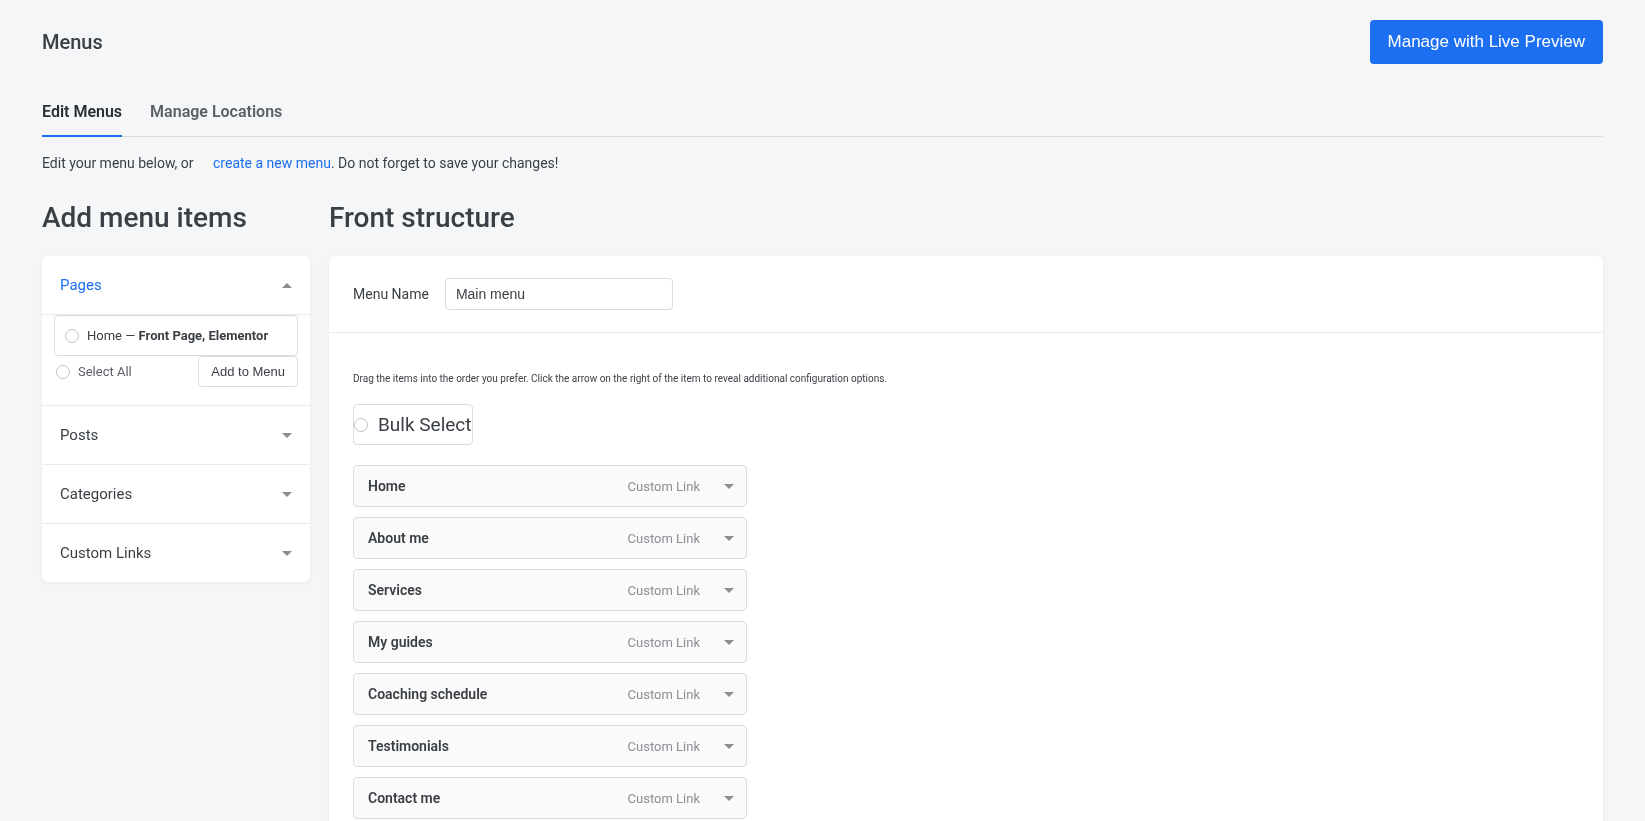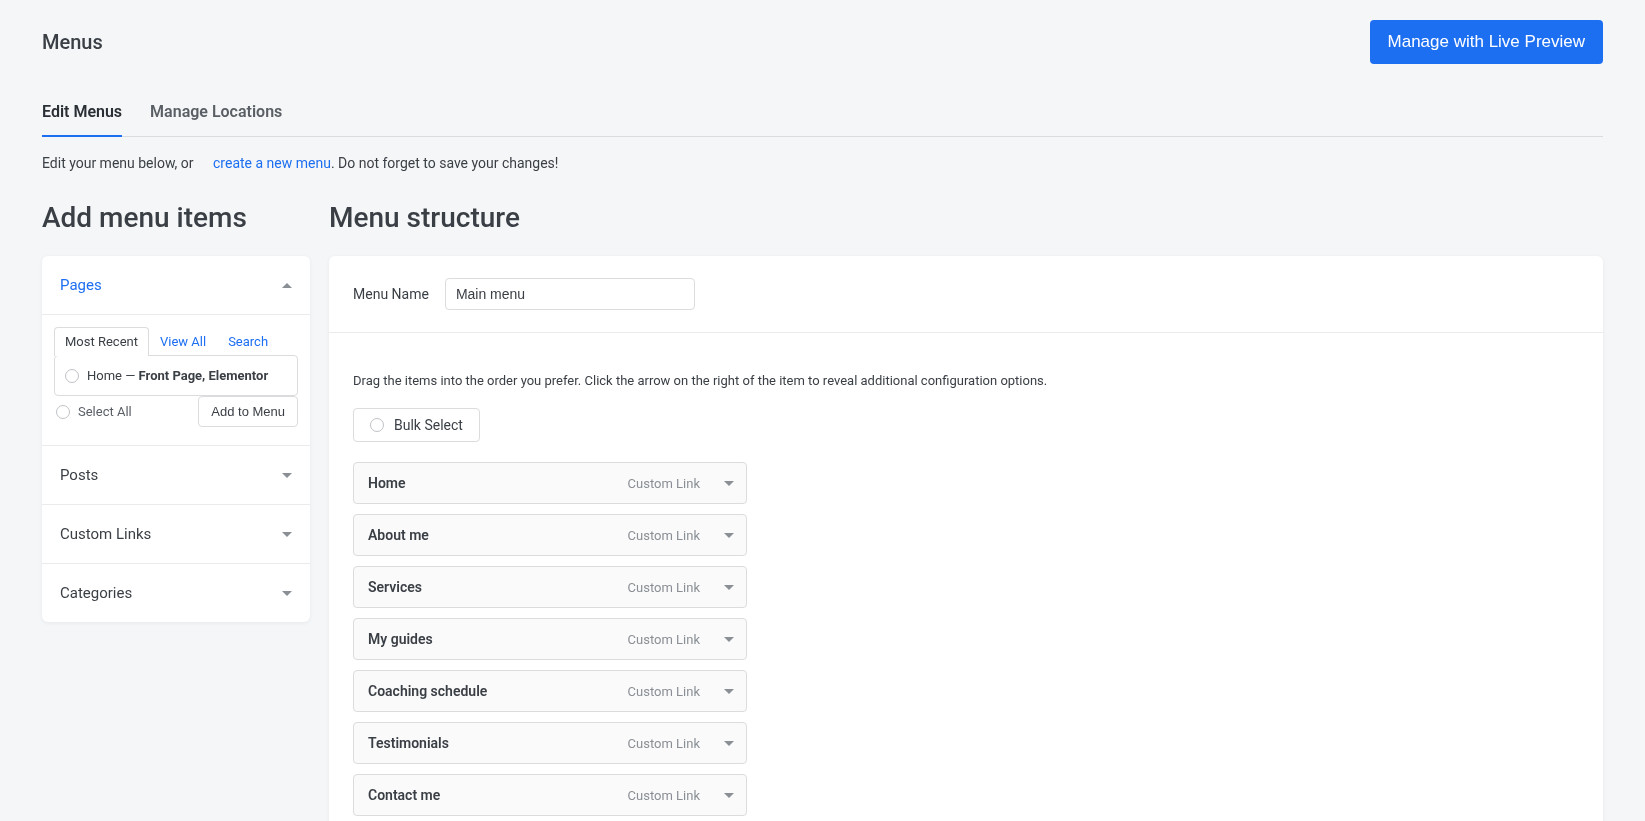"Menu structure" h2.col-title { text: Menu -> Front }
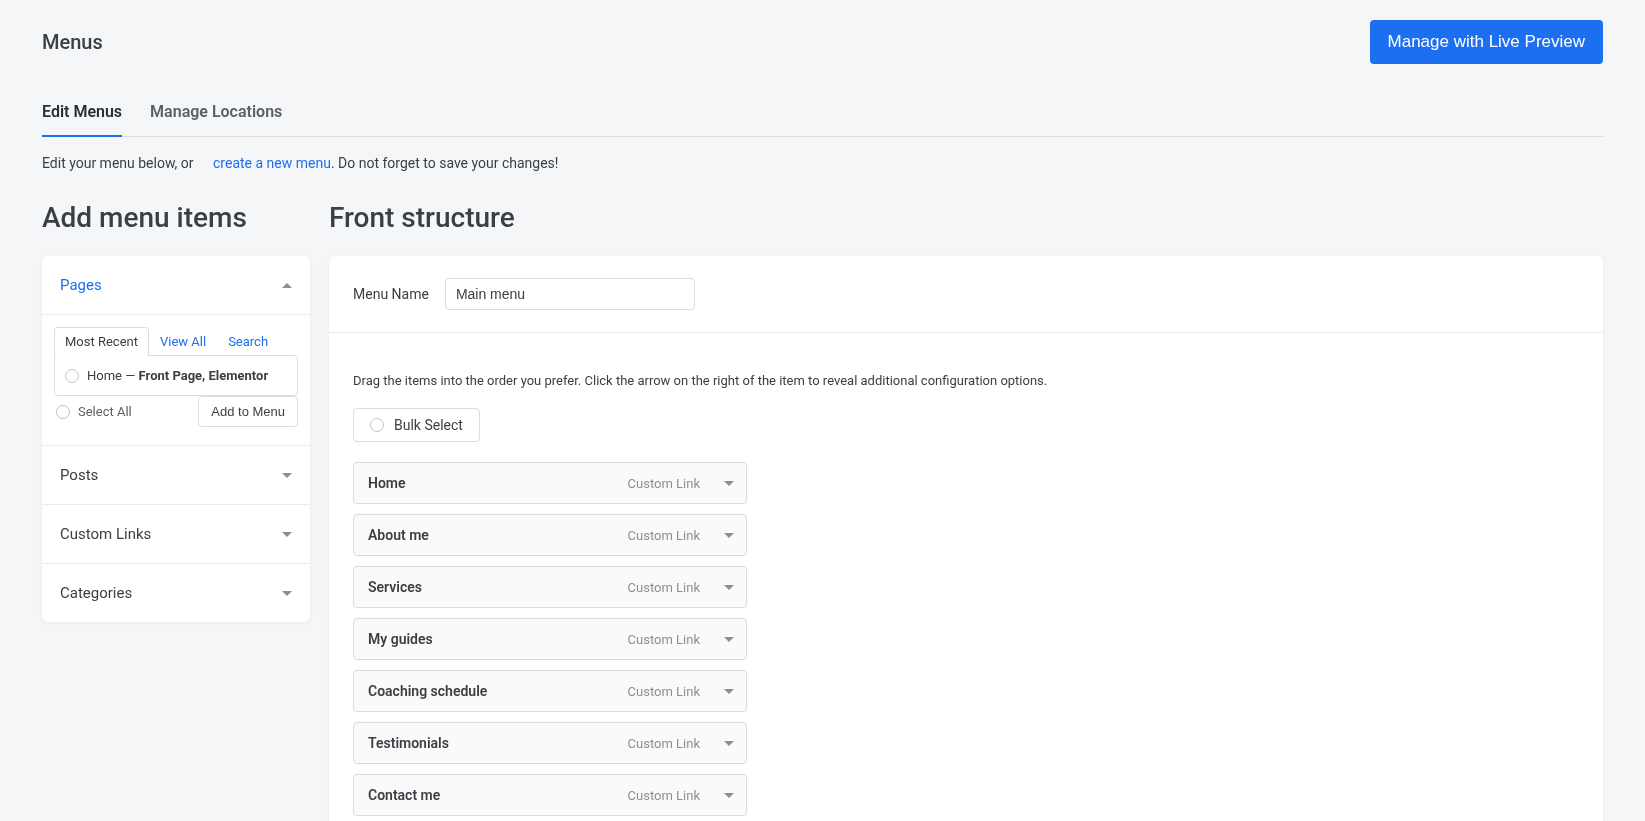"Main menu" .menu-name-input { width: 250px -> 228px }
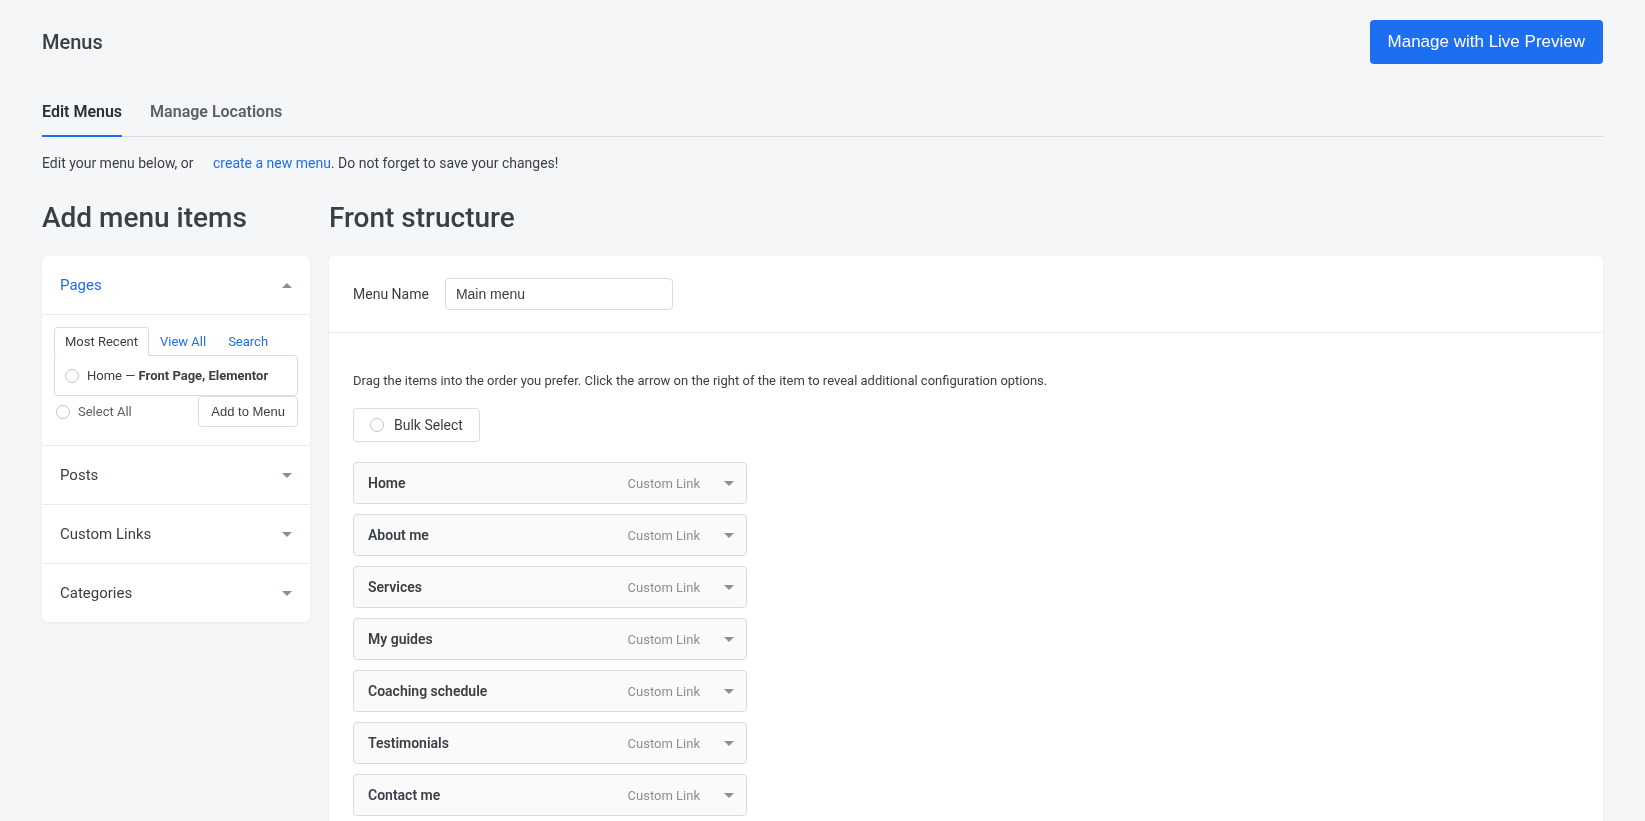"Most Recent" div.inner-tabs { html: <div> <div>Most Recent</div> <div>View All</div> <div>Search</div> </div> -> none }
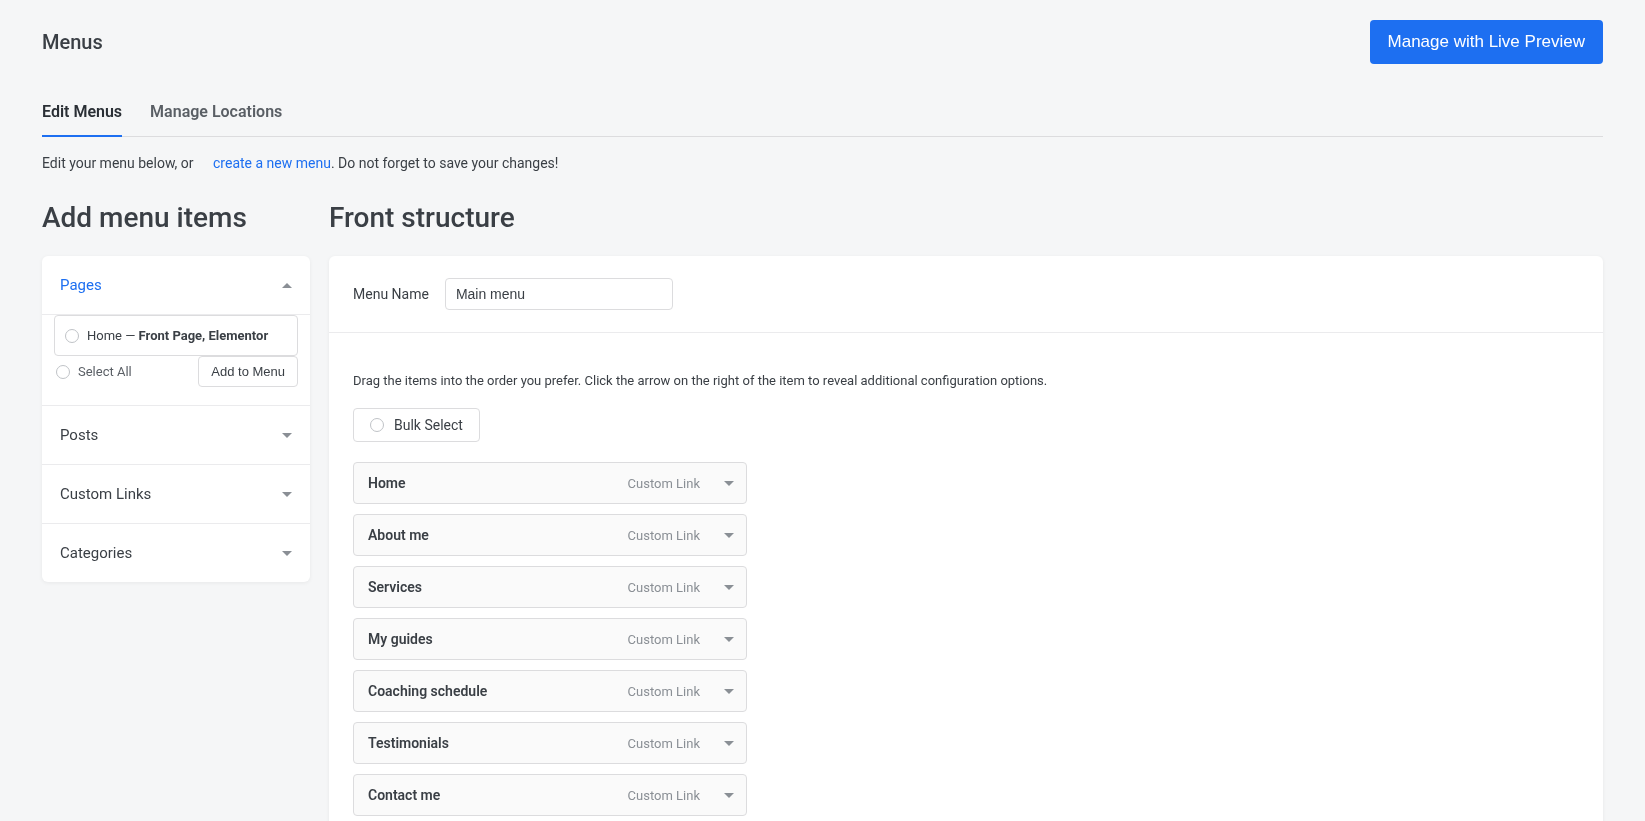"Drag the items into the" .structure-hint { font-size: 13px -> 10px }
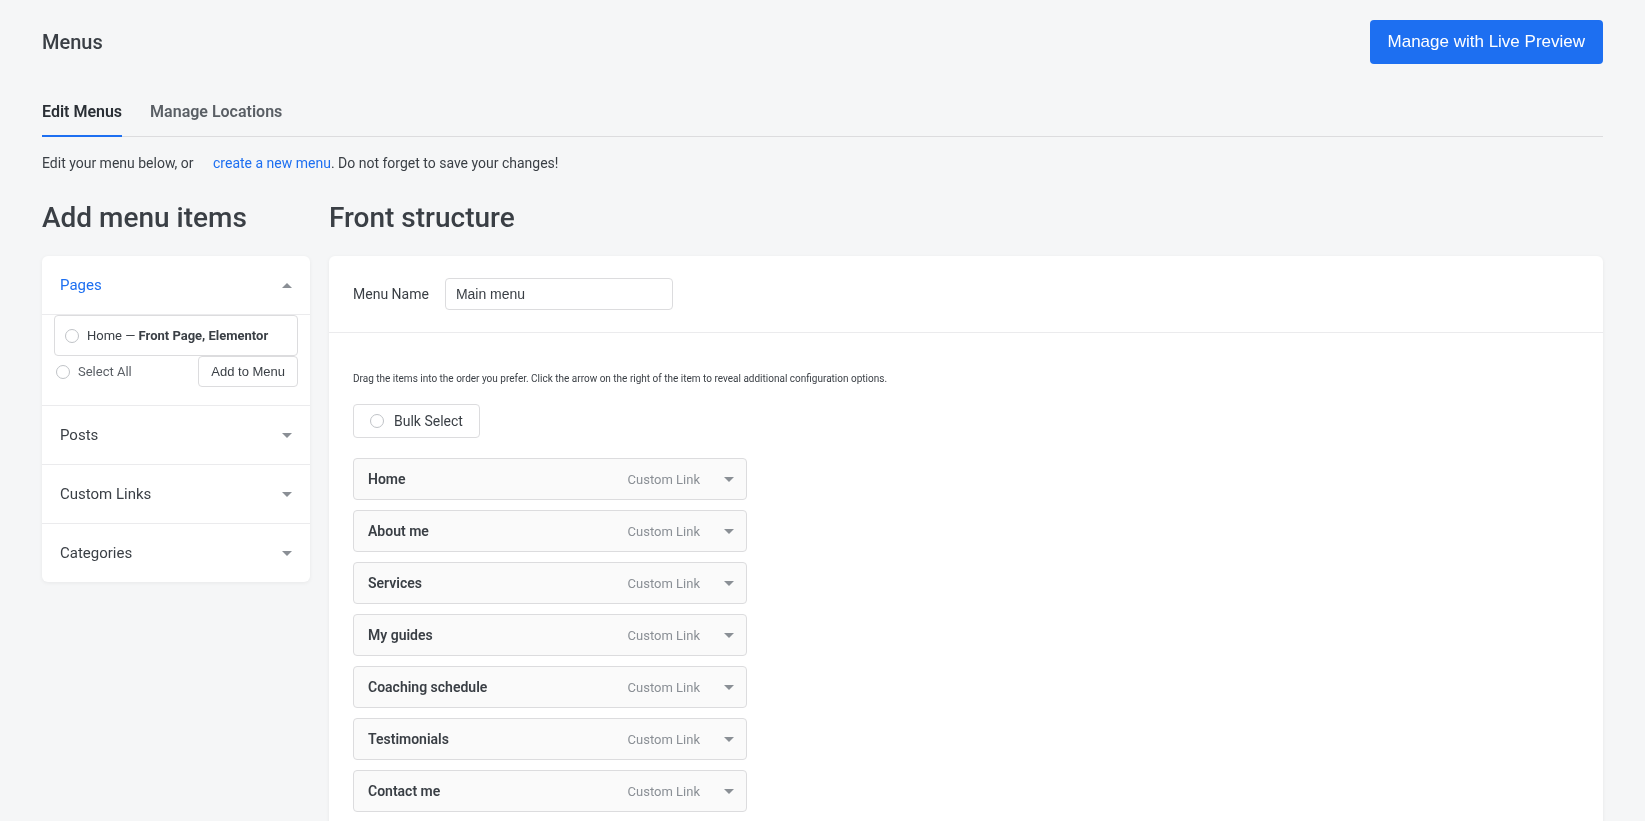"Bulk Select" .bulk-select { font-size: 14px -> 19px; padding: 8px 16px -> 8px 0 }
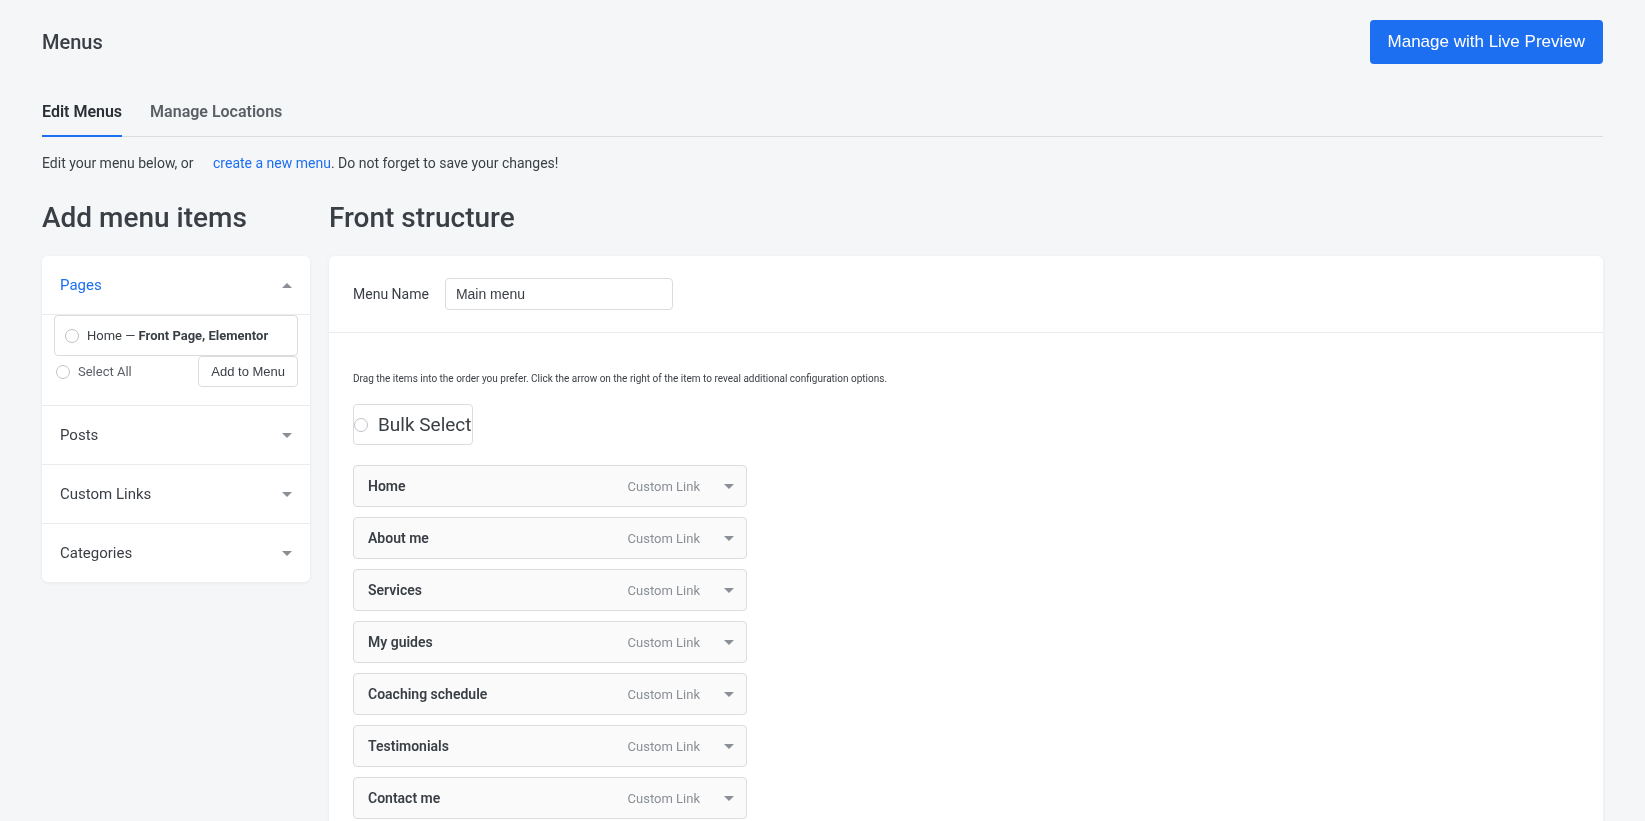"Custom Links" div.acc-header { order: before "Categories" -> after "Categories" }
